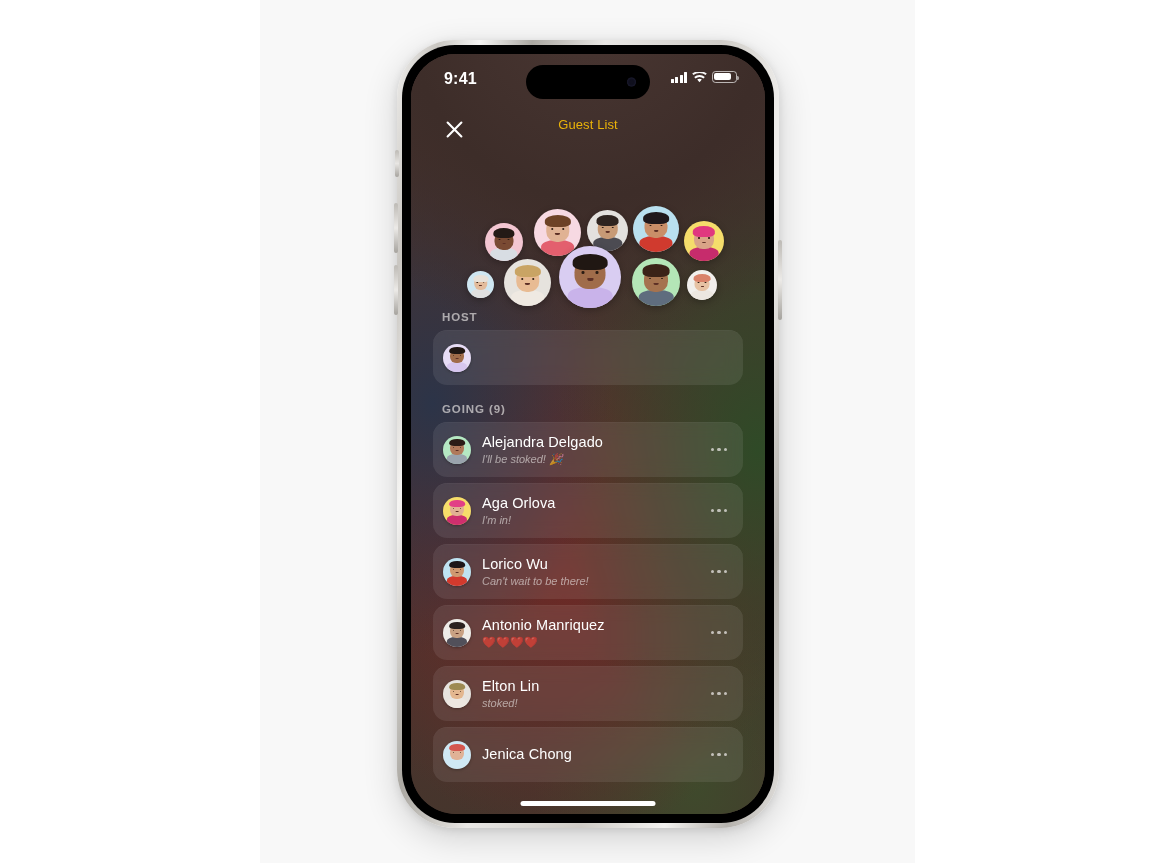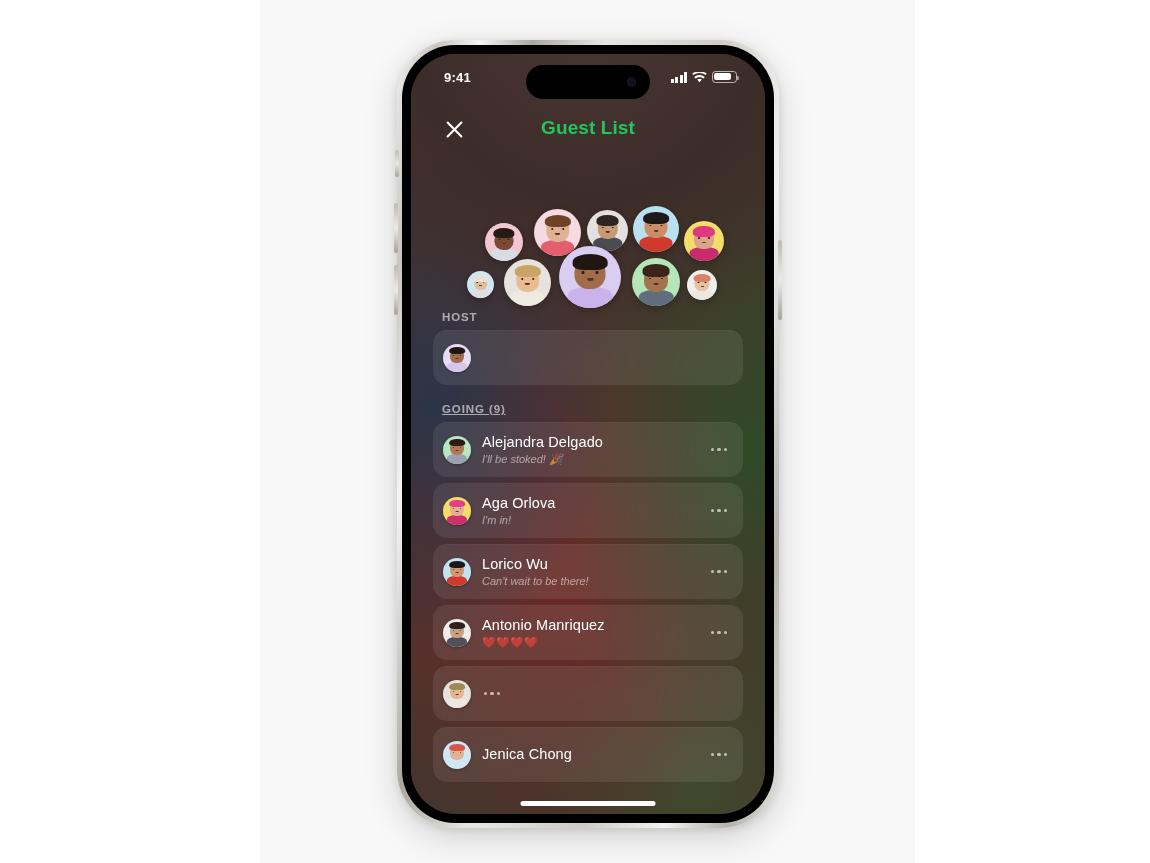"9:41" #status-time { font-size: 13px -> 16px }
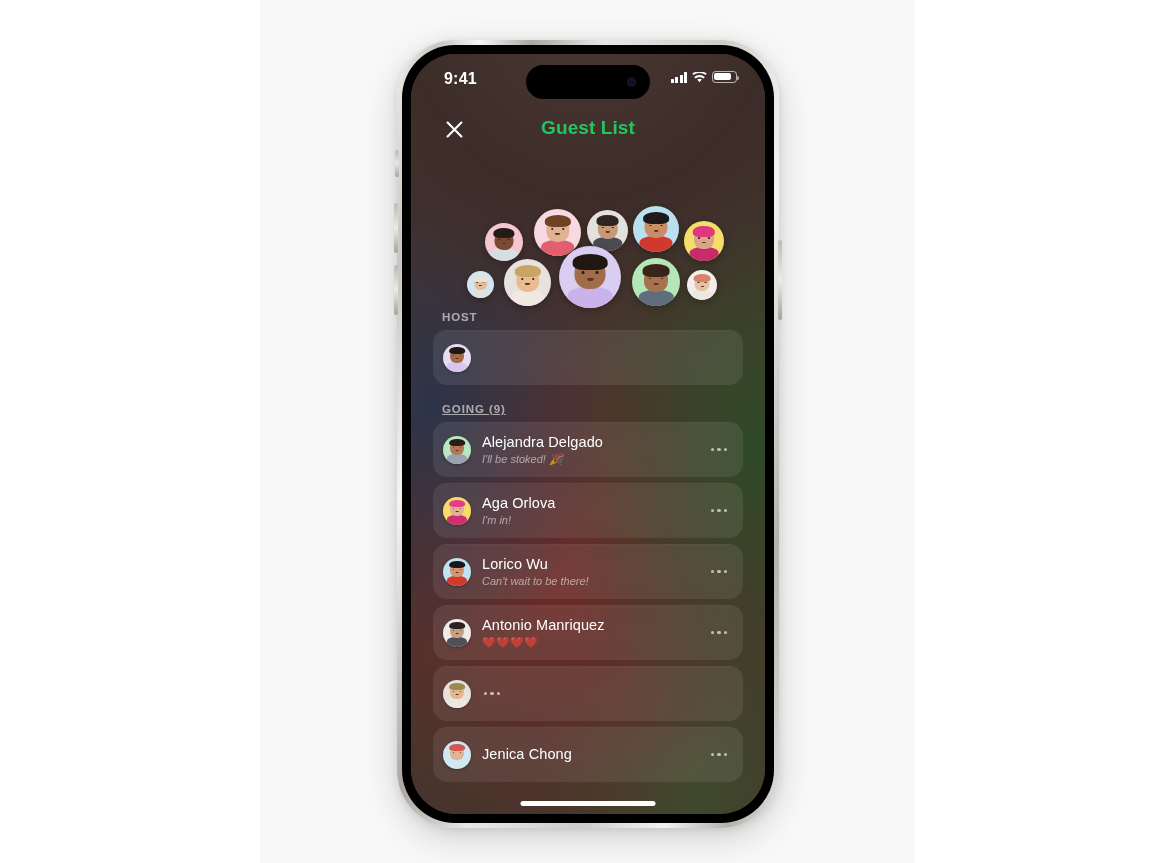"Guest List" #nav-title { color: #22c55e -> #eab308; font-size: 19px -> 13px; font-weight: bold -> normal }
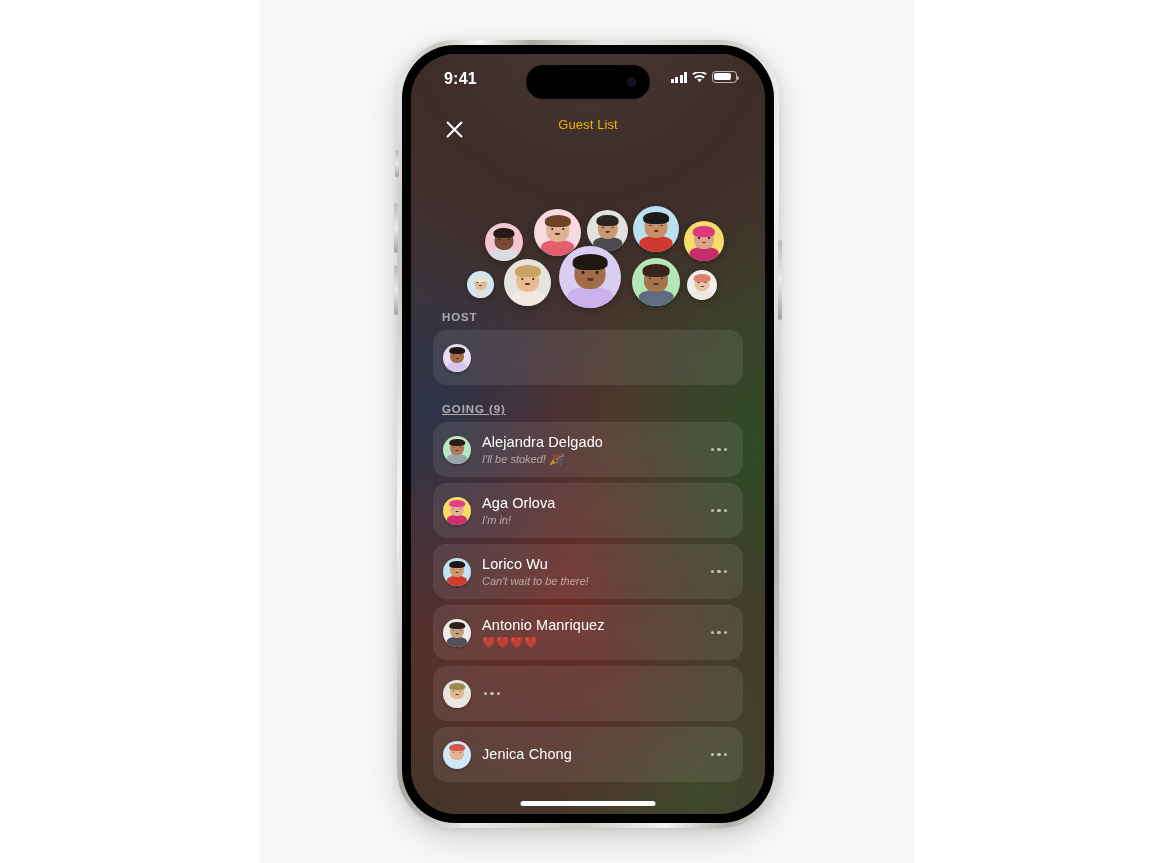"GOING (9)" div.section-label { text-decoration: underline -> none }
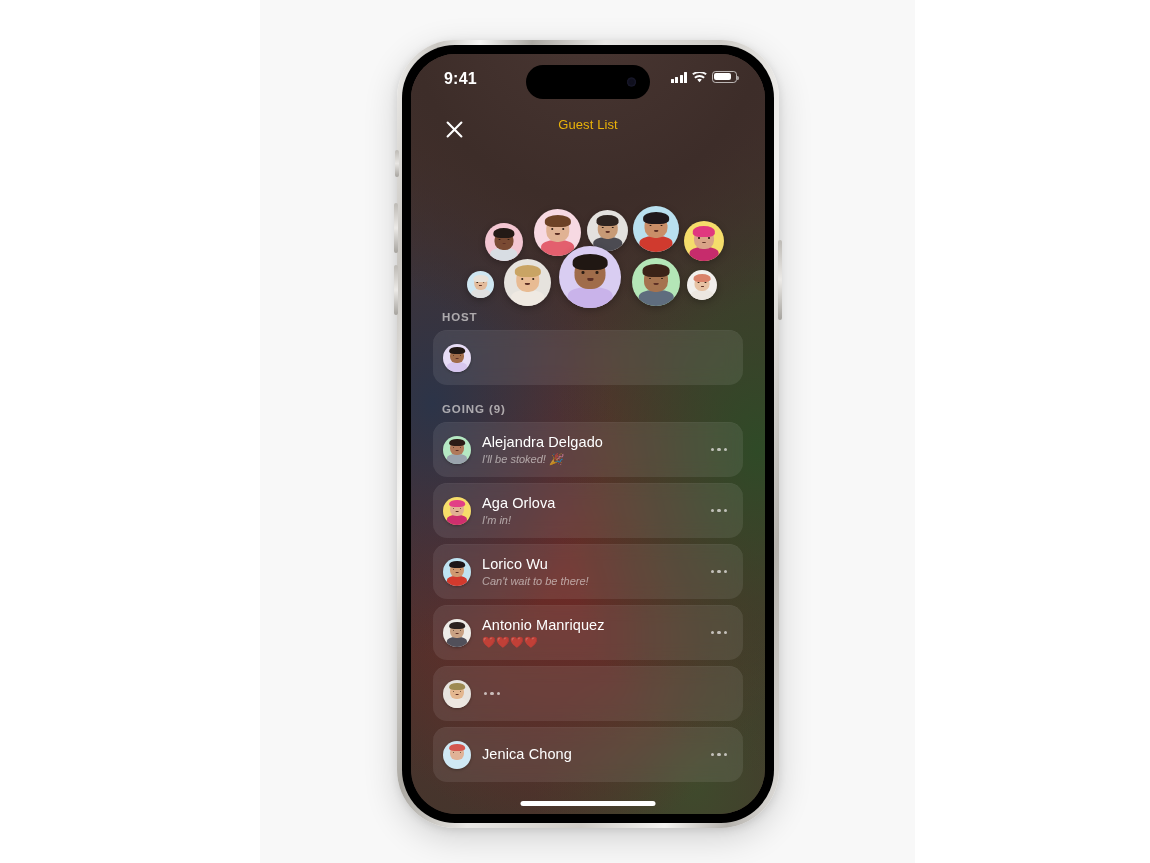"Elton Lin" div.row-text { html: none -> <div> <div>Elton Lin</div> <div>stoked!</div> </div> }
